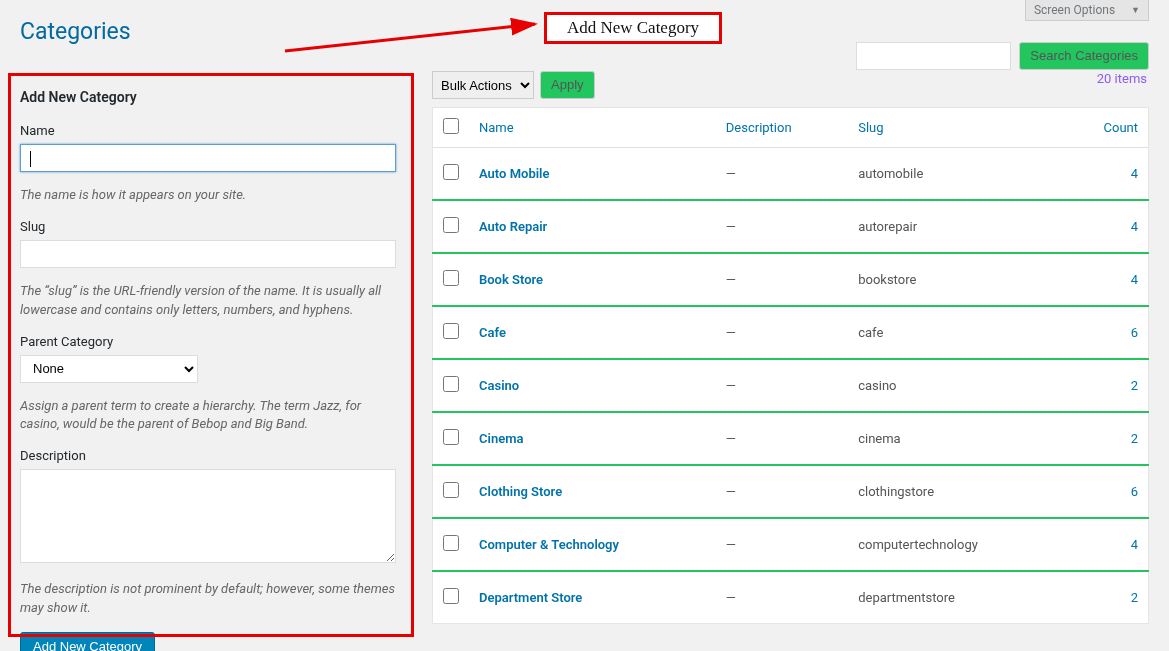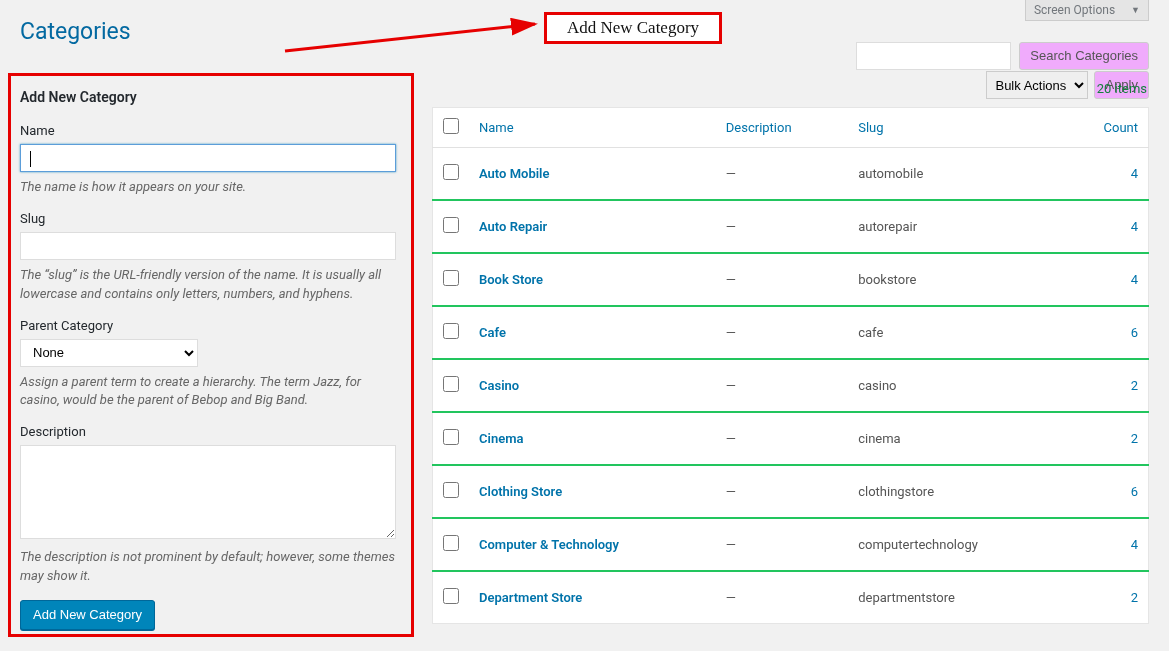"Search Categories" .btn { background: #f0abfc -> #22c55e }
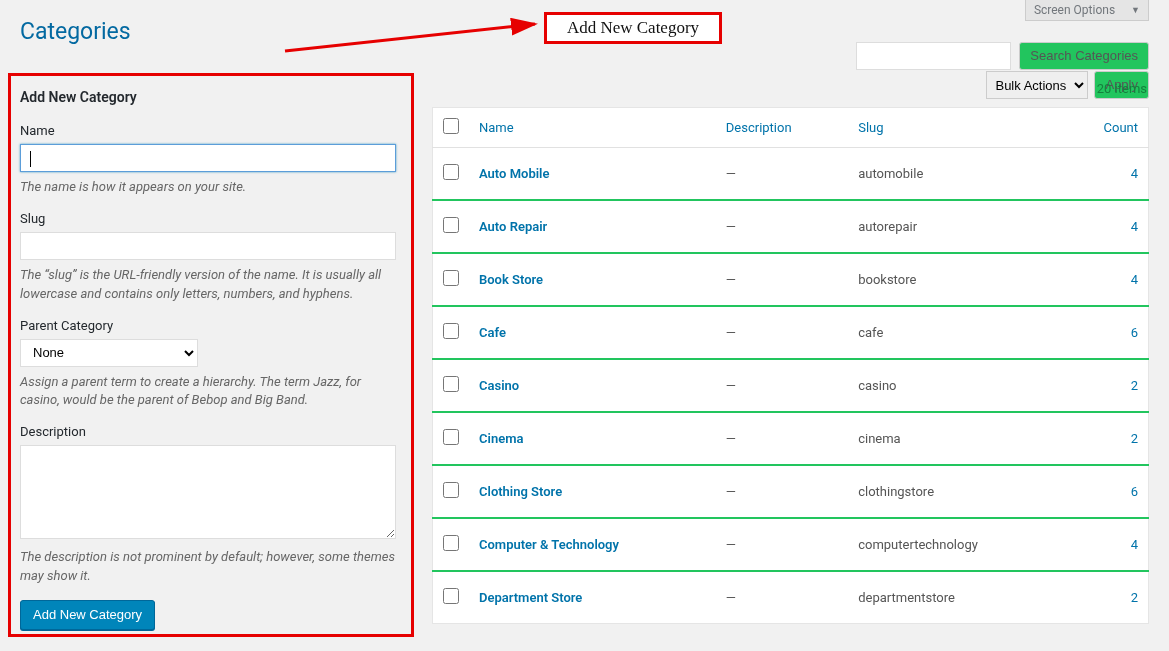"Bulk Actions" .tablenav { justify-content: flex-end -> none }
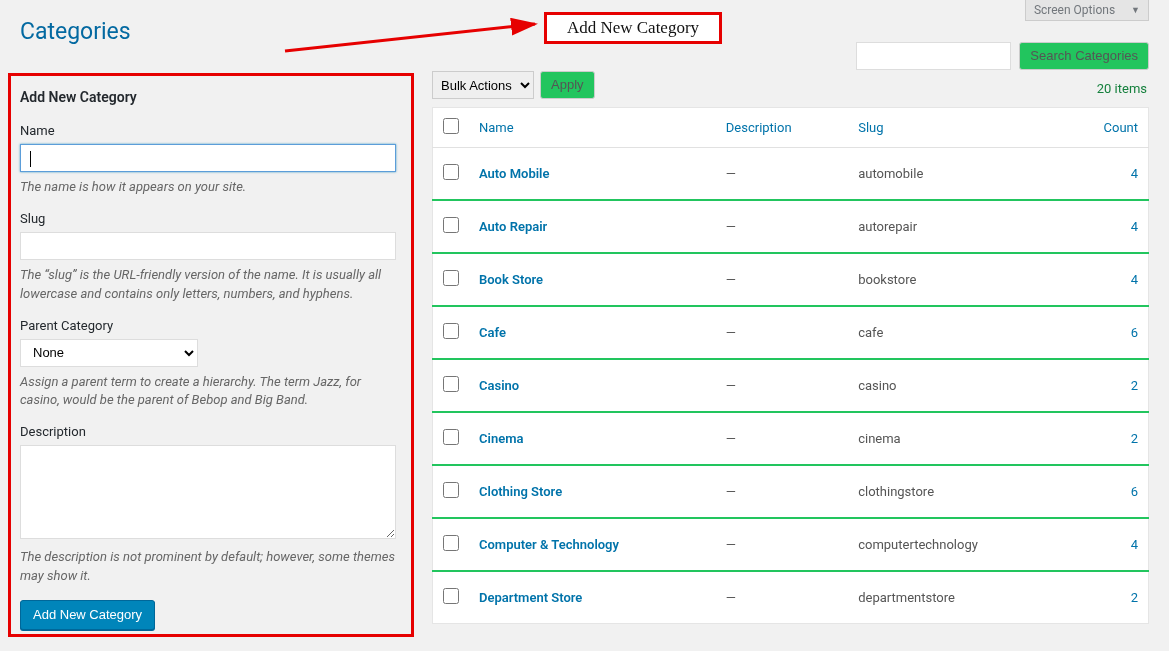"20 items" .tablenav .count { color: #15803d -> #8b5cf6; top: 10px -> 0 }
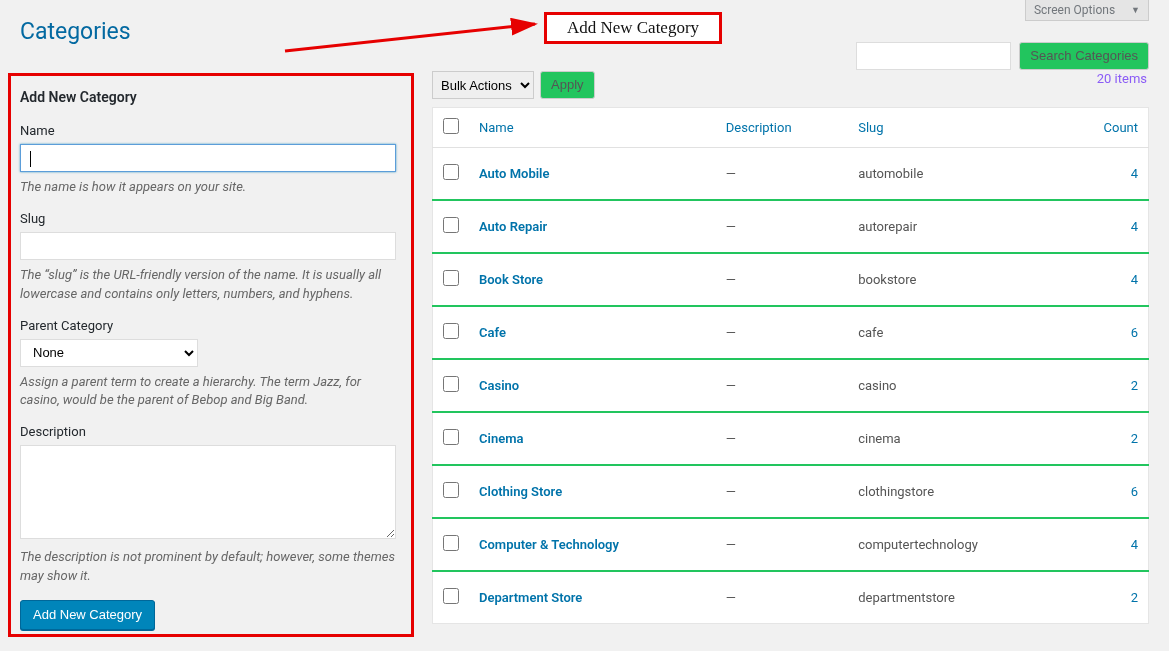"The name is how it" .form-field p.desc { margin-top: 6px -> 14px }
